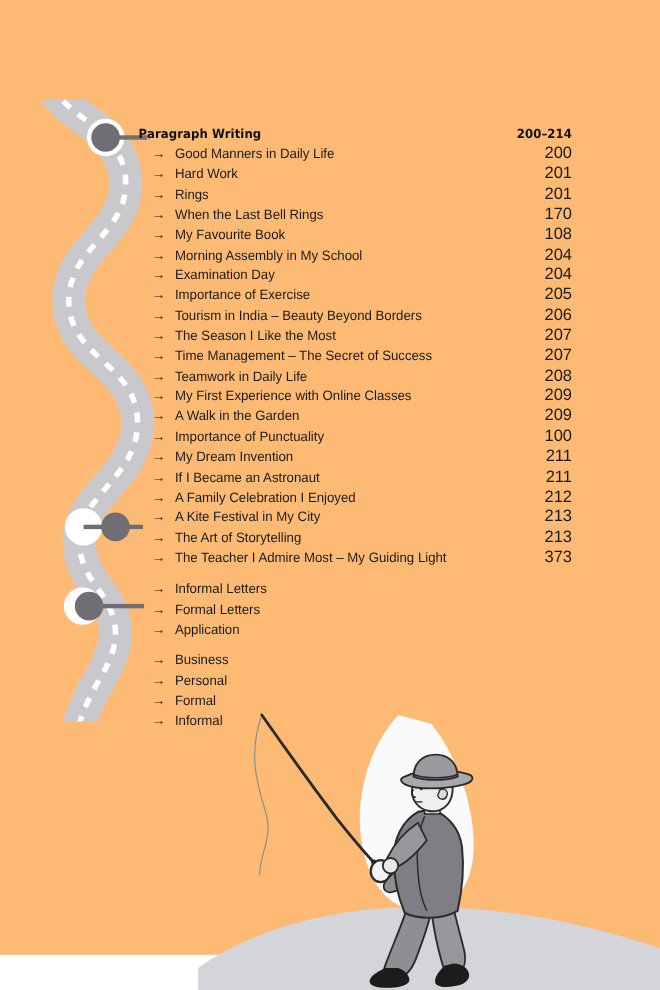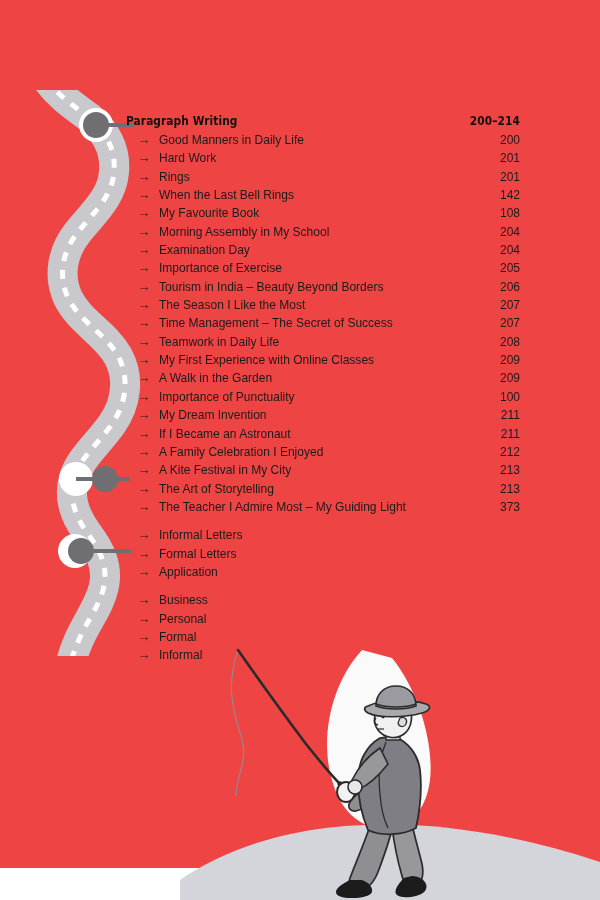"Paragraph Writing" #page { background: #ef4444 -> #fdba74 }
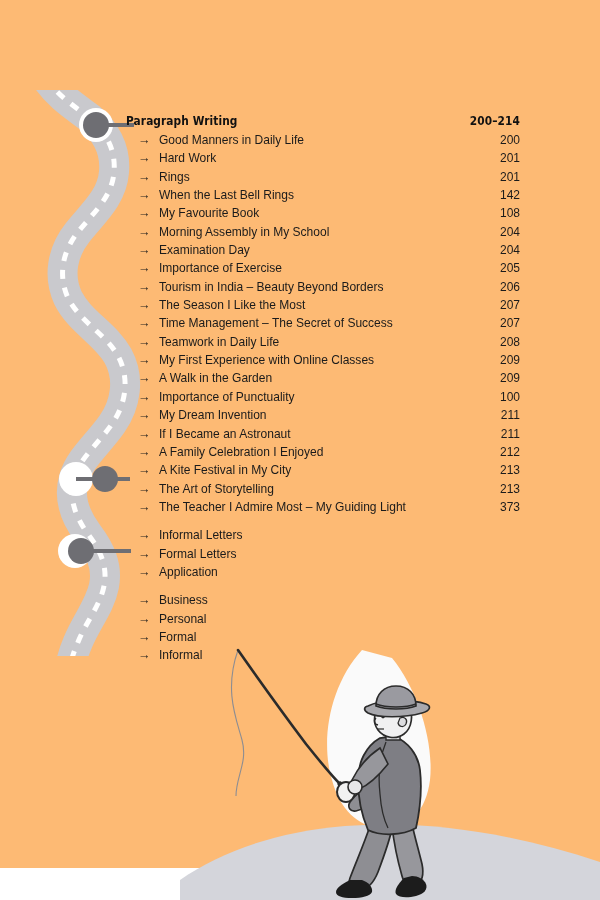"200" .entry-page { font-size: 12px -> 15px }
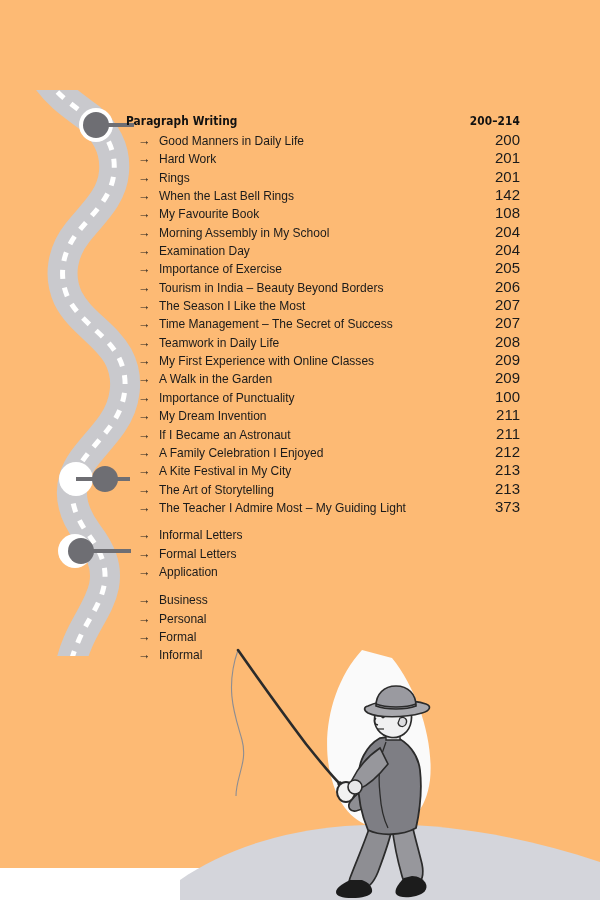"142" span.entry-page { text: 142 -> 170 }
